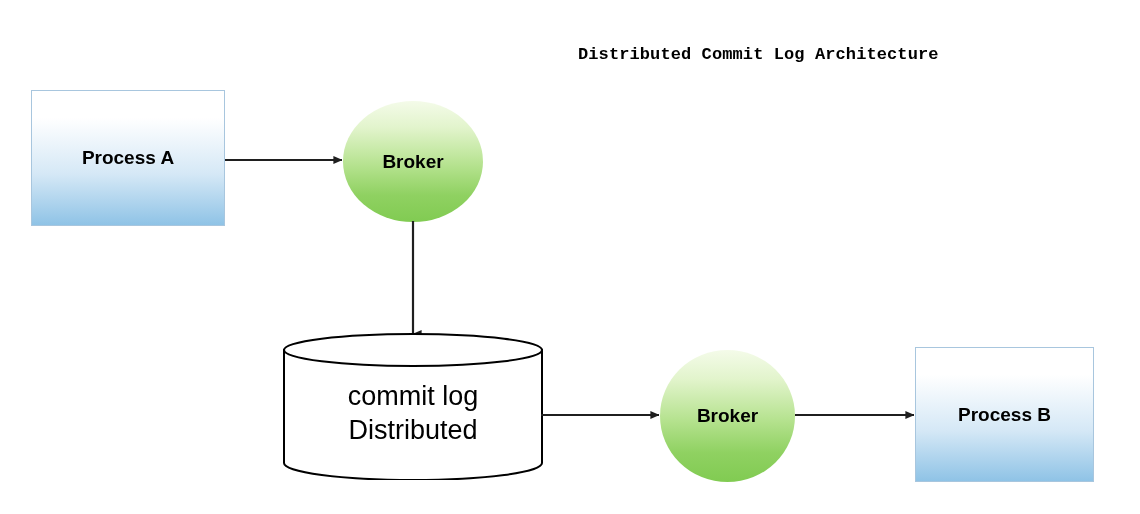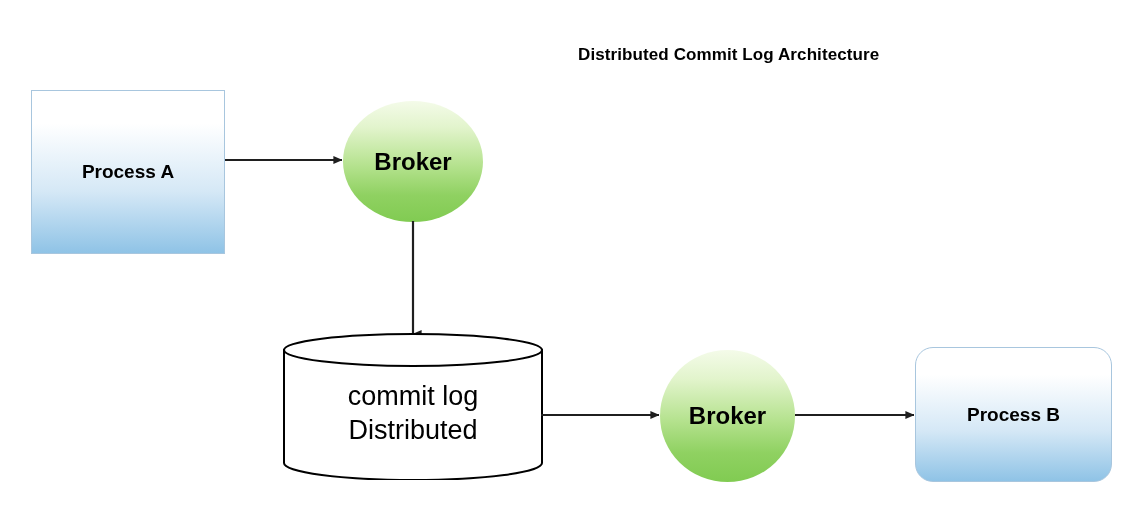"Distributed Commit Log Architecture" .diagram-title { font-family: none -> Liberation Mono, monospace }
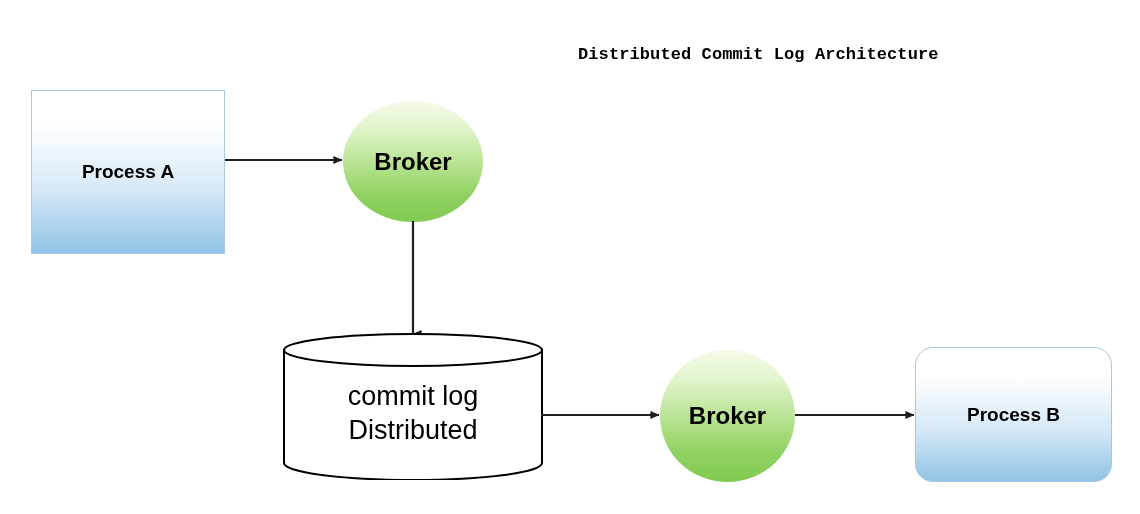"Process A" #process-a { height: 164px -> 136px }
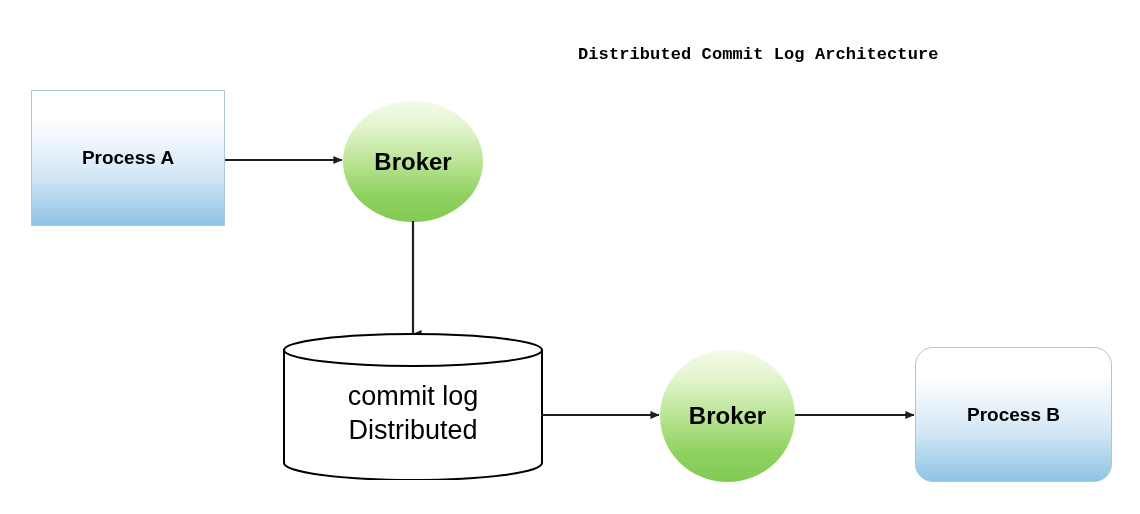"Broker" .broker-circle .circle-label { font-size: 24px -> 19px }
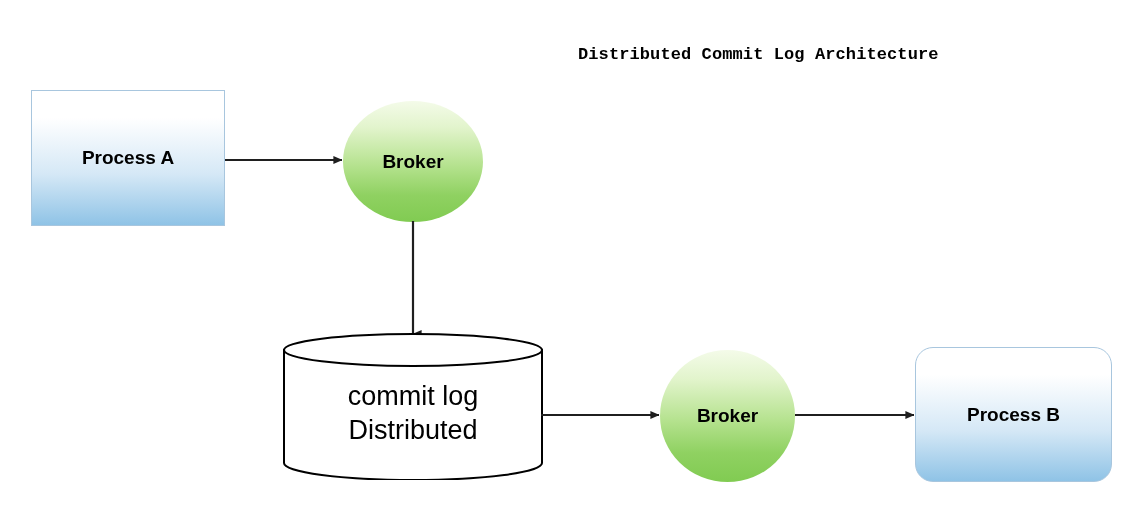"Process B" #process-b { border-radius: 18px -> none; width: 197px -> 179px }
